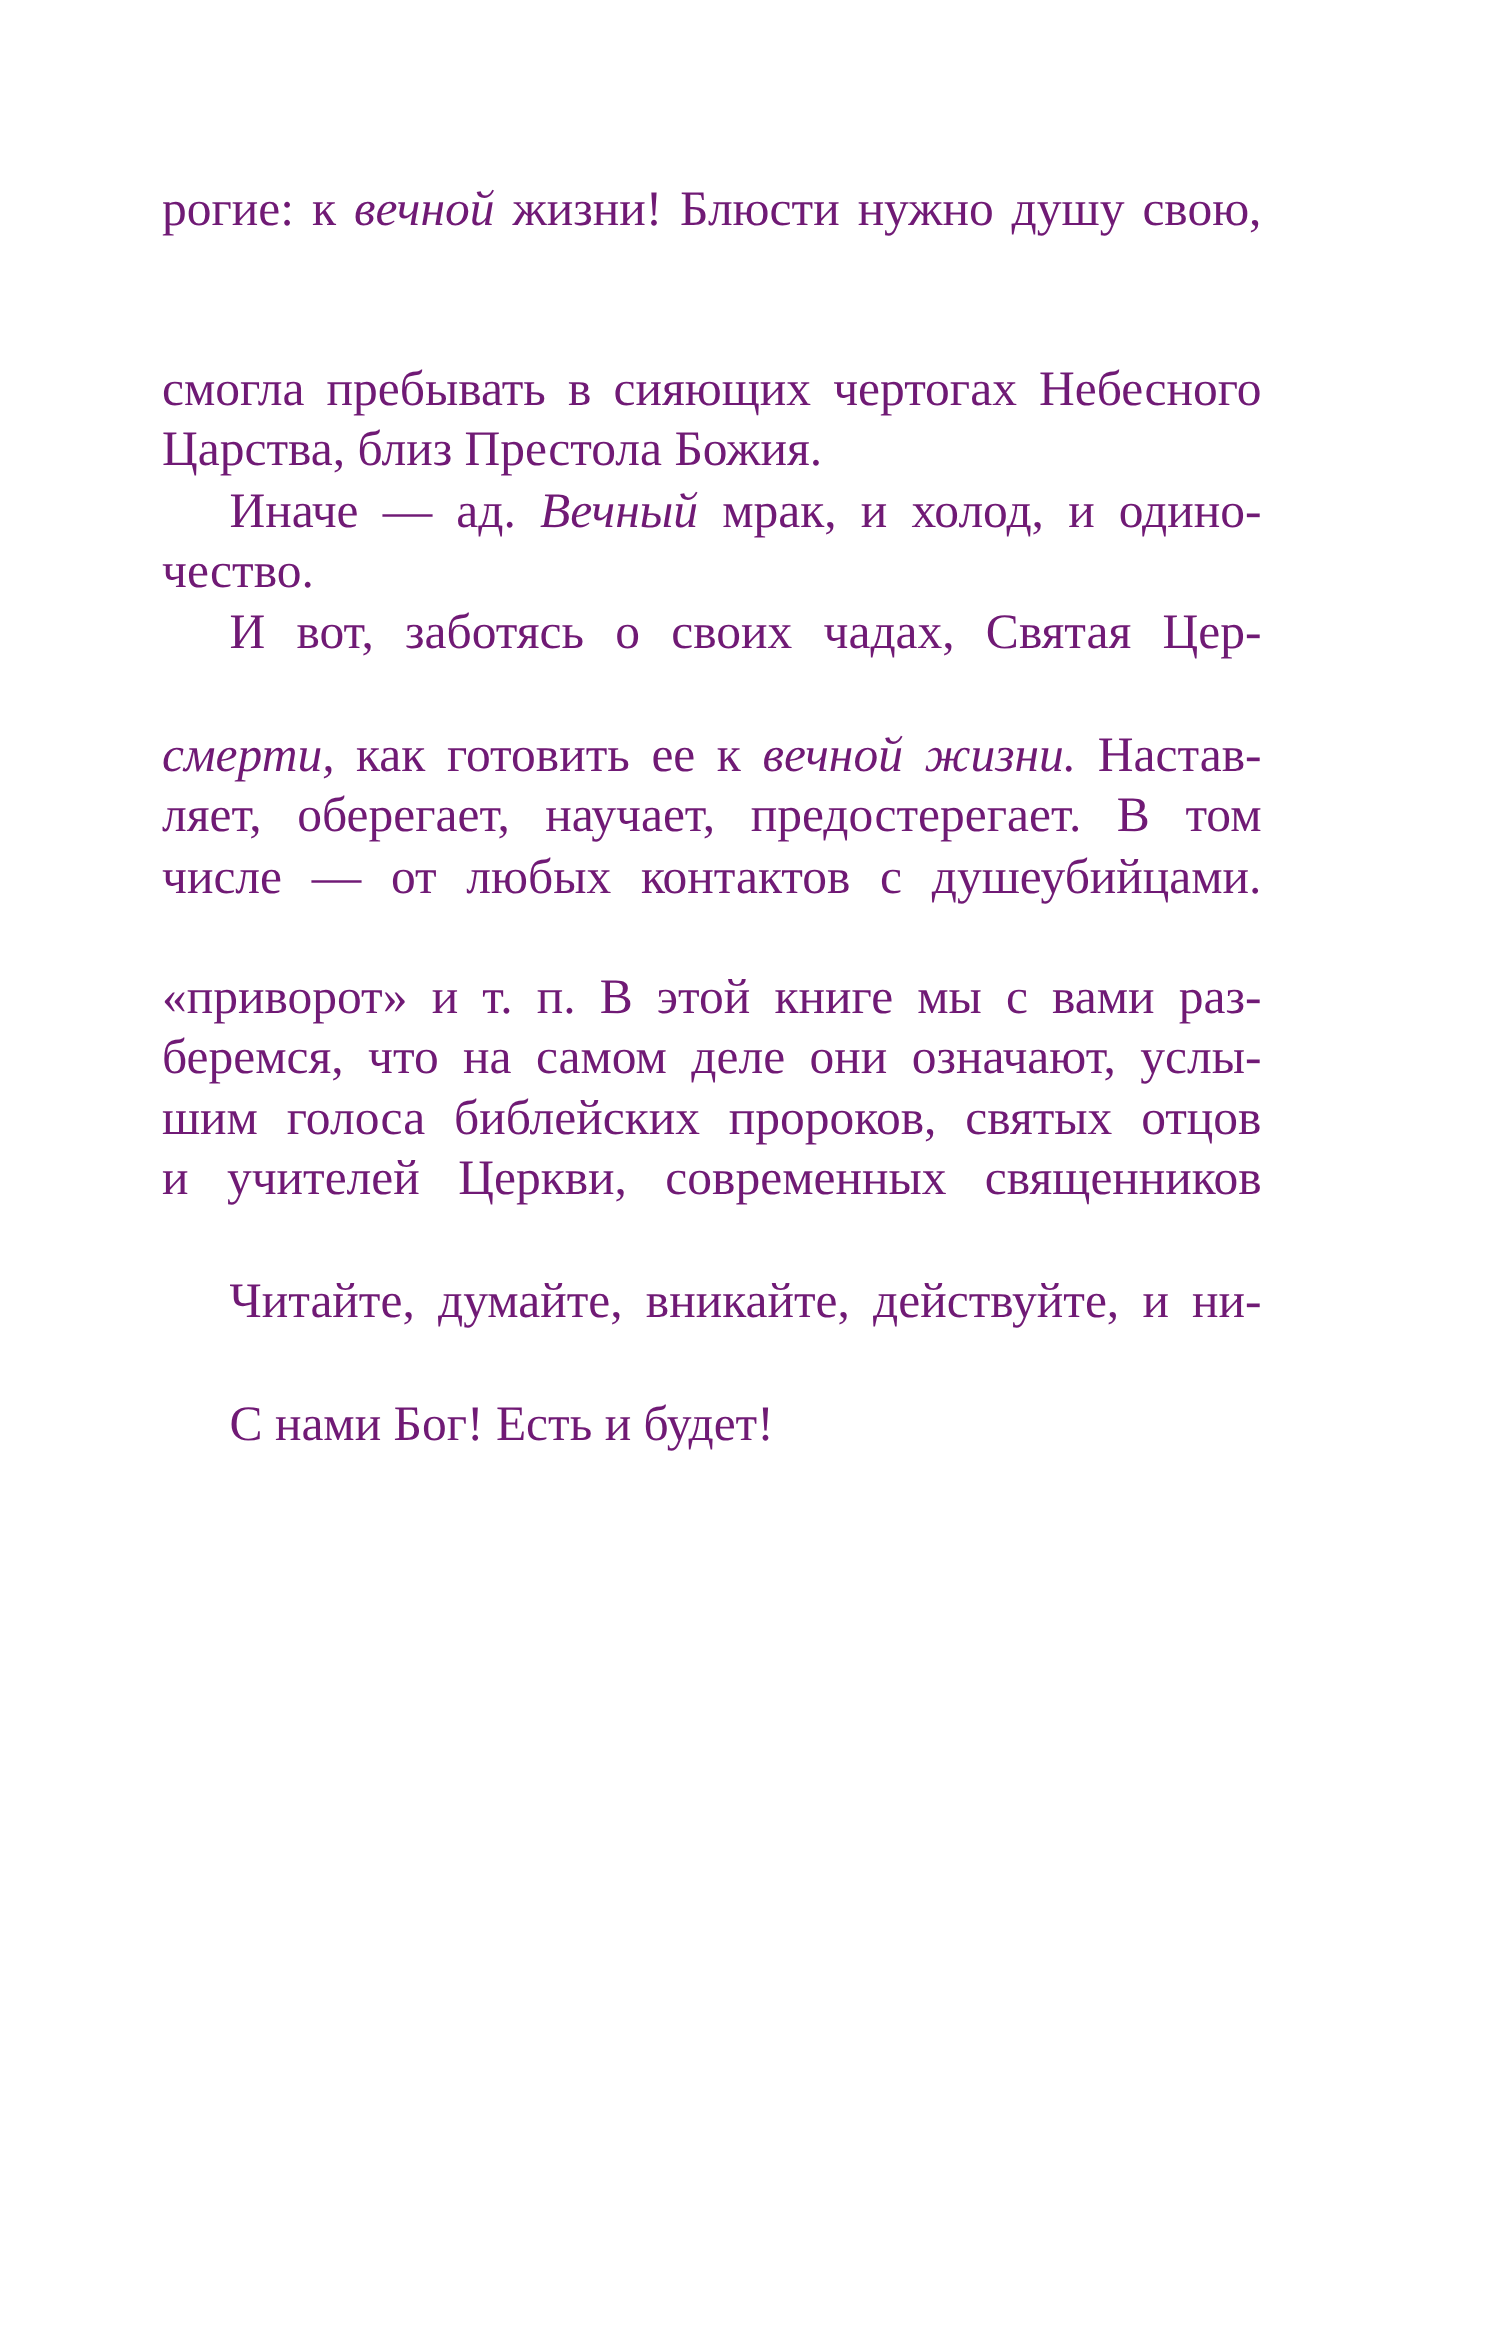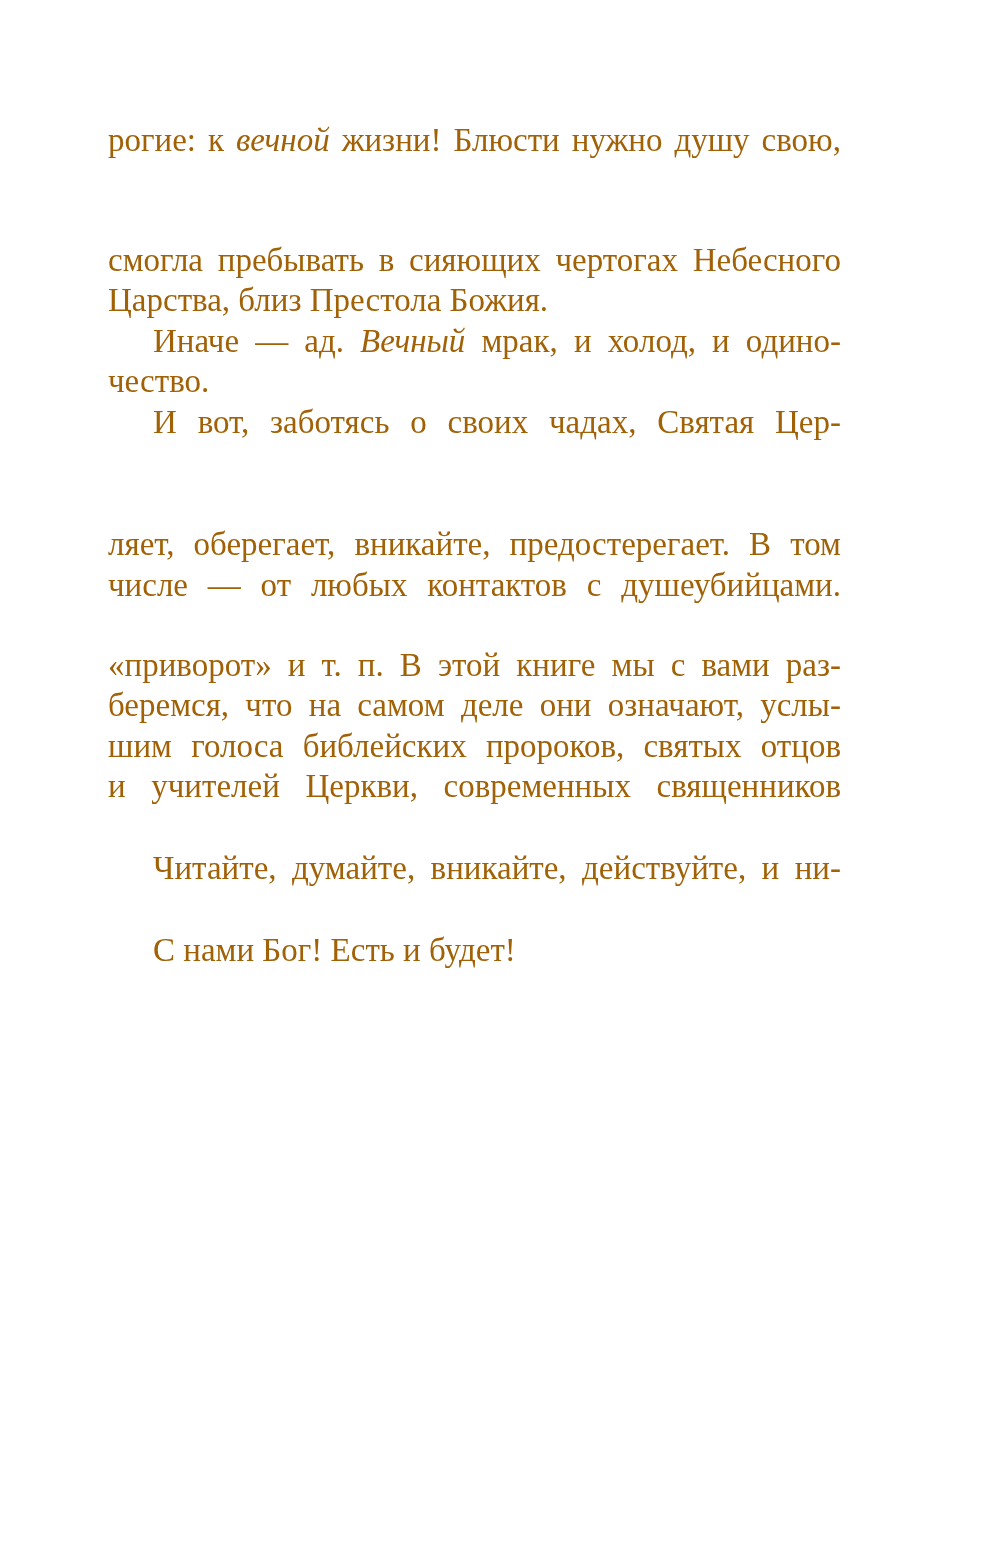"рогие: к вечной жизни! Блюсти" .line { color: #a16207 -> #701a75 }
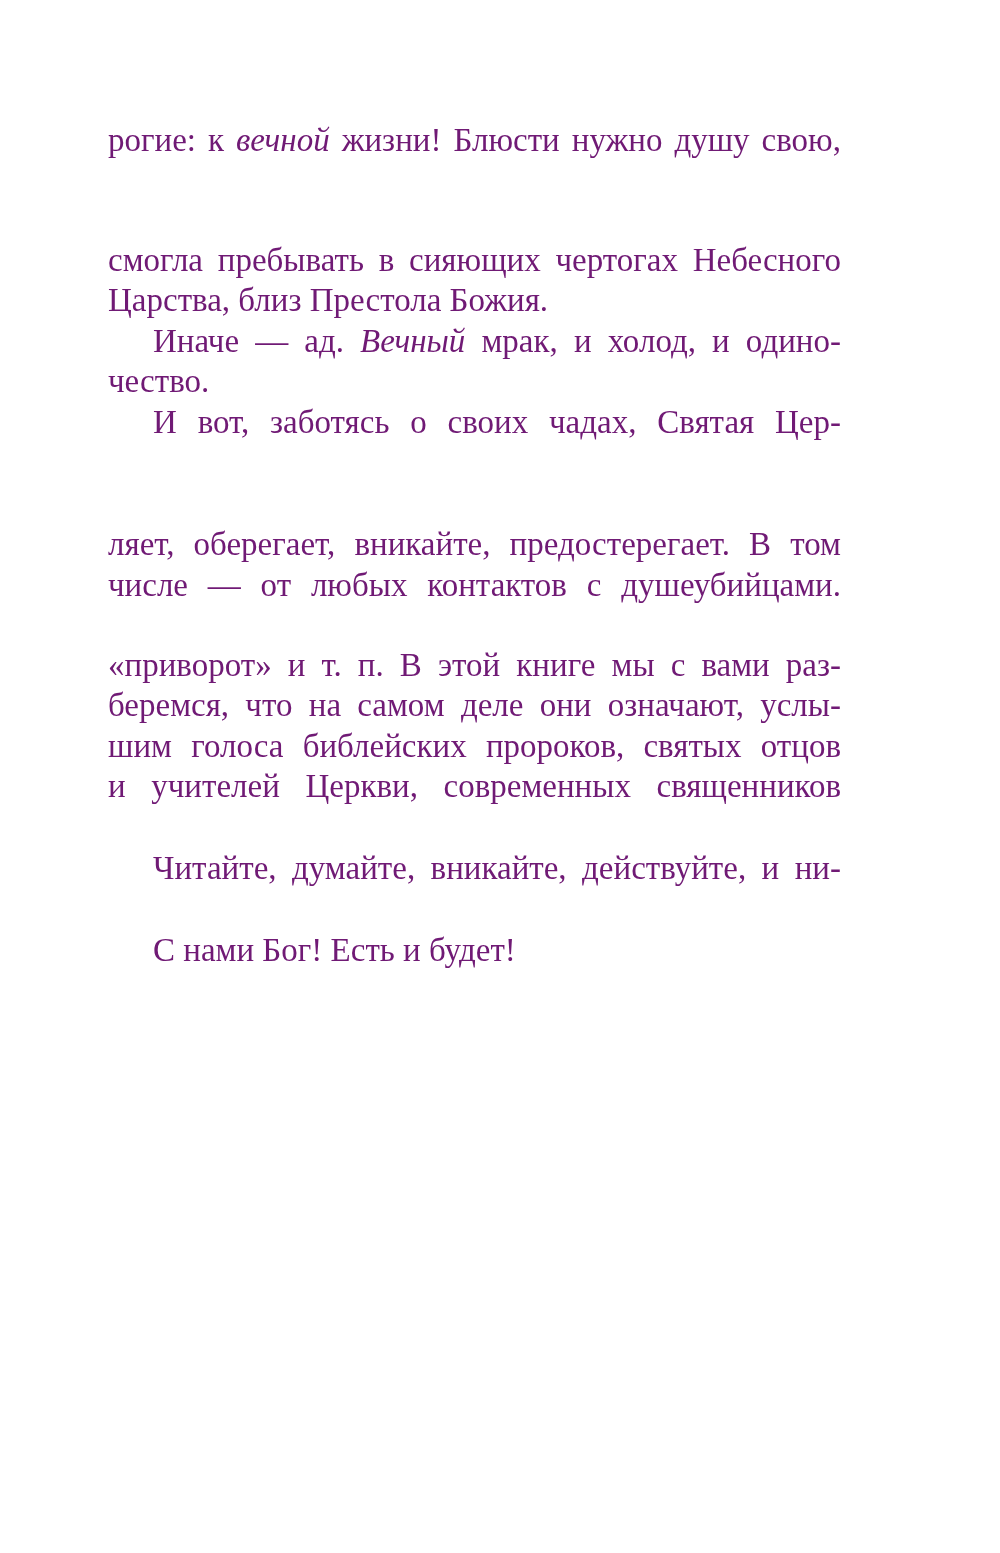"смерти, как готовить ее к" div.line { html: none -> <div><i>смерти,</i><span> как готовить ее к </span><i>вечной жизни.</i><span> Настав-</span></div> }
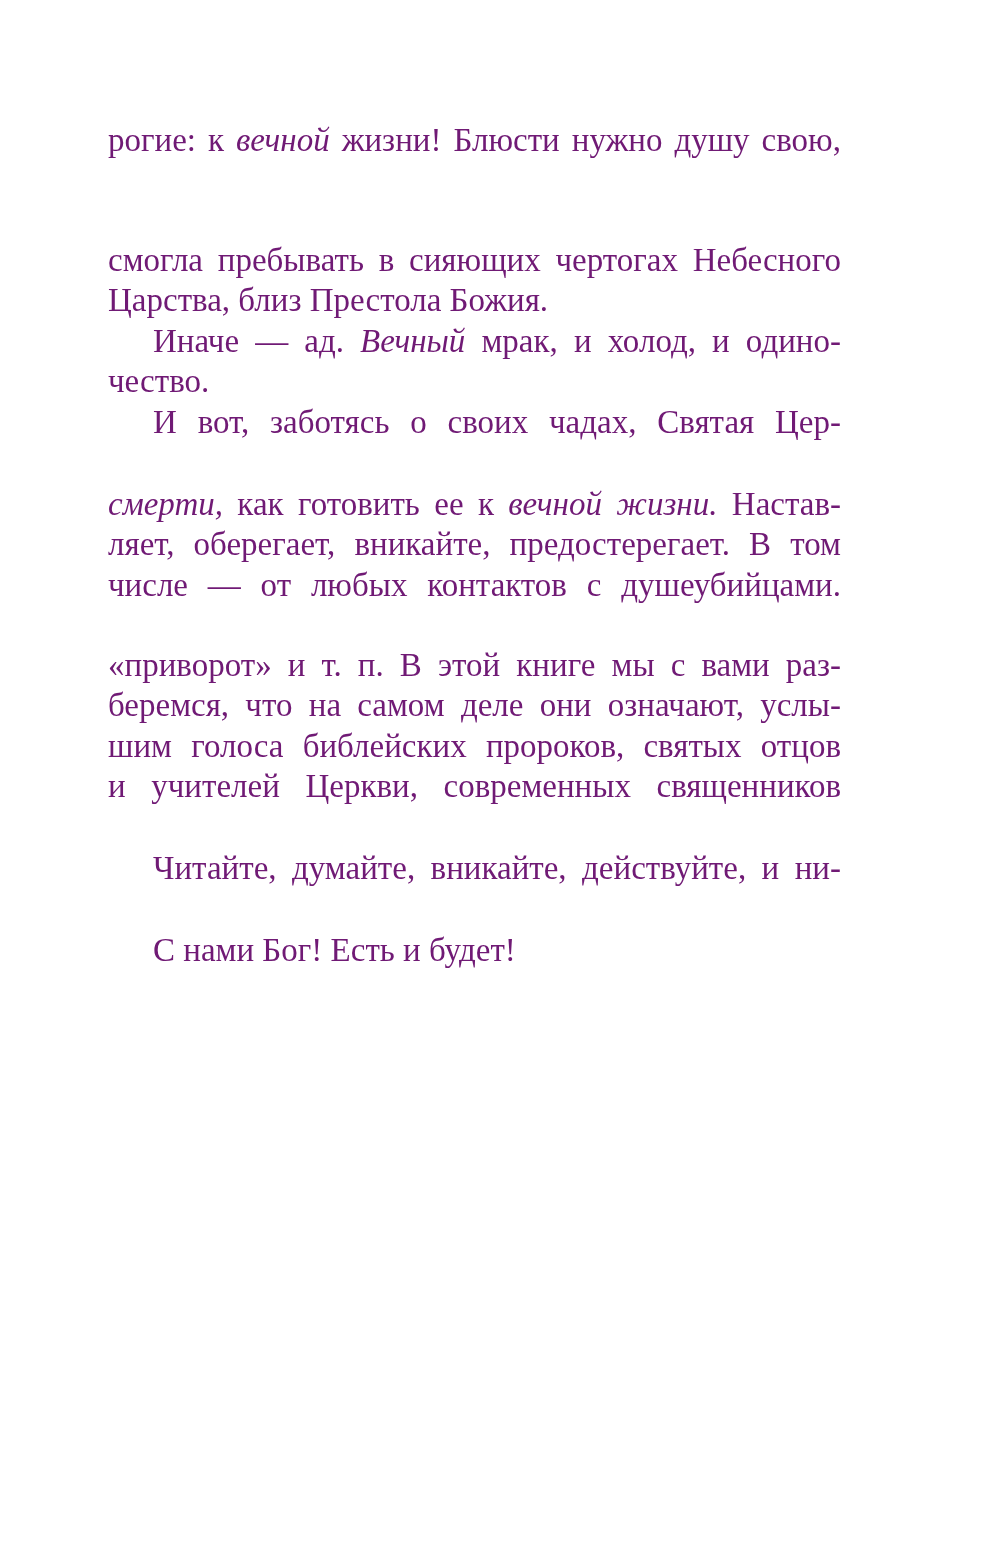"ляет, оберегает, вникайте," span { text: вникайте -> научает }
